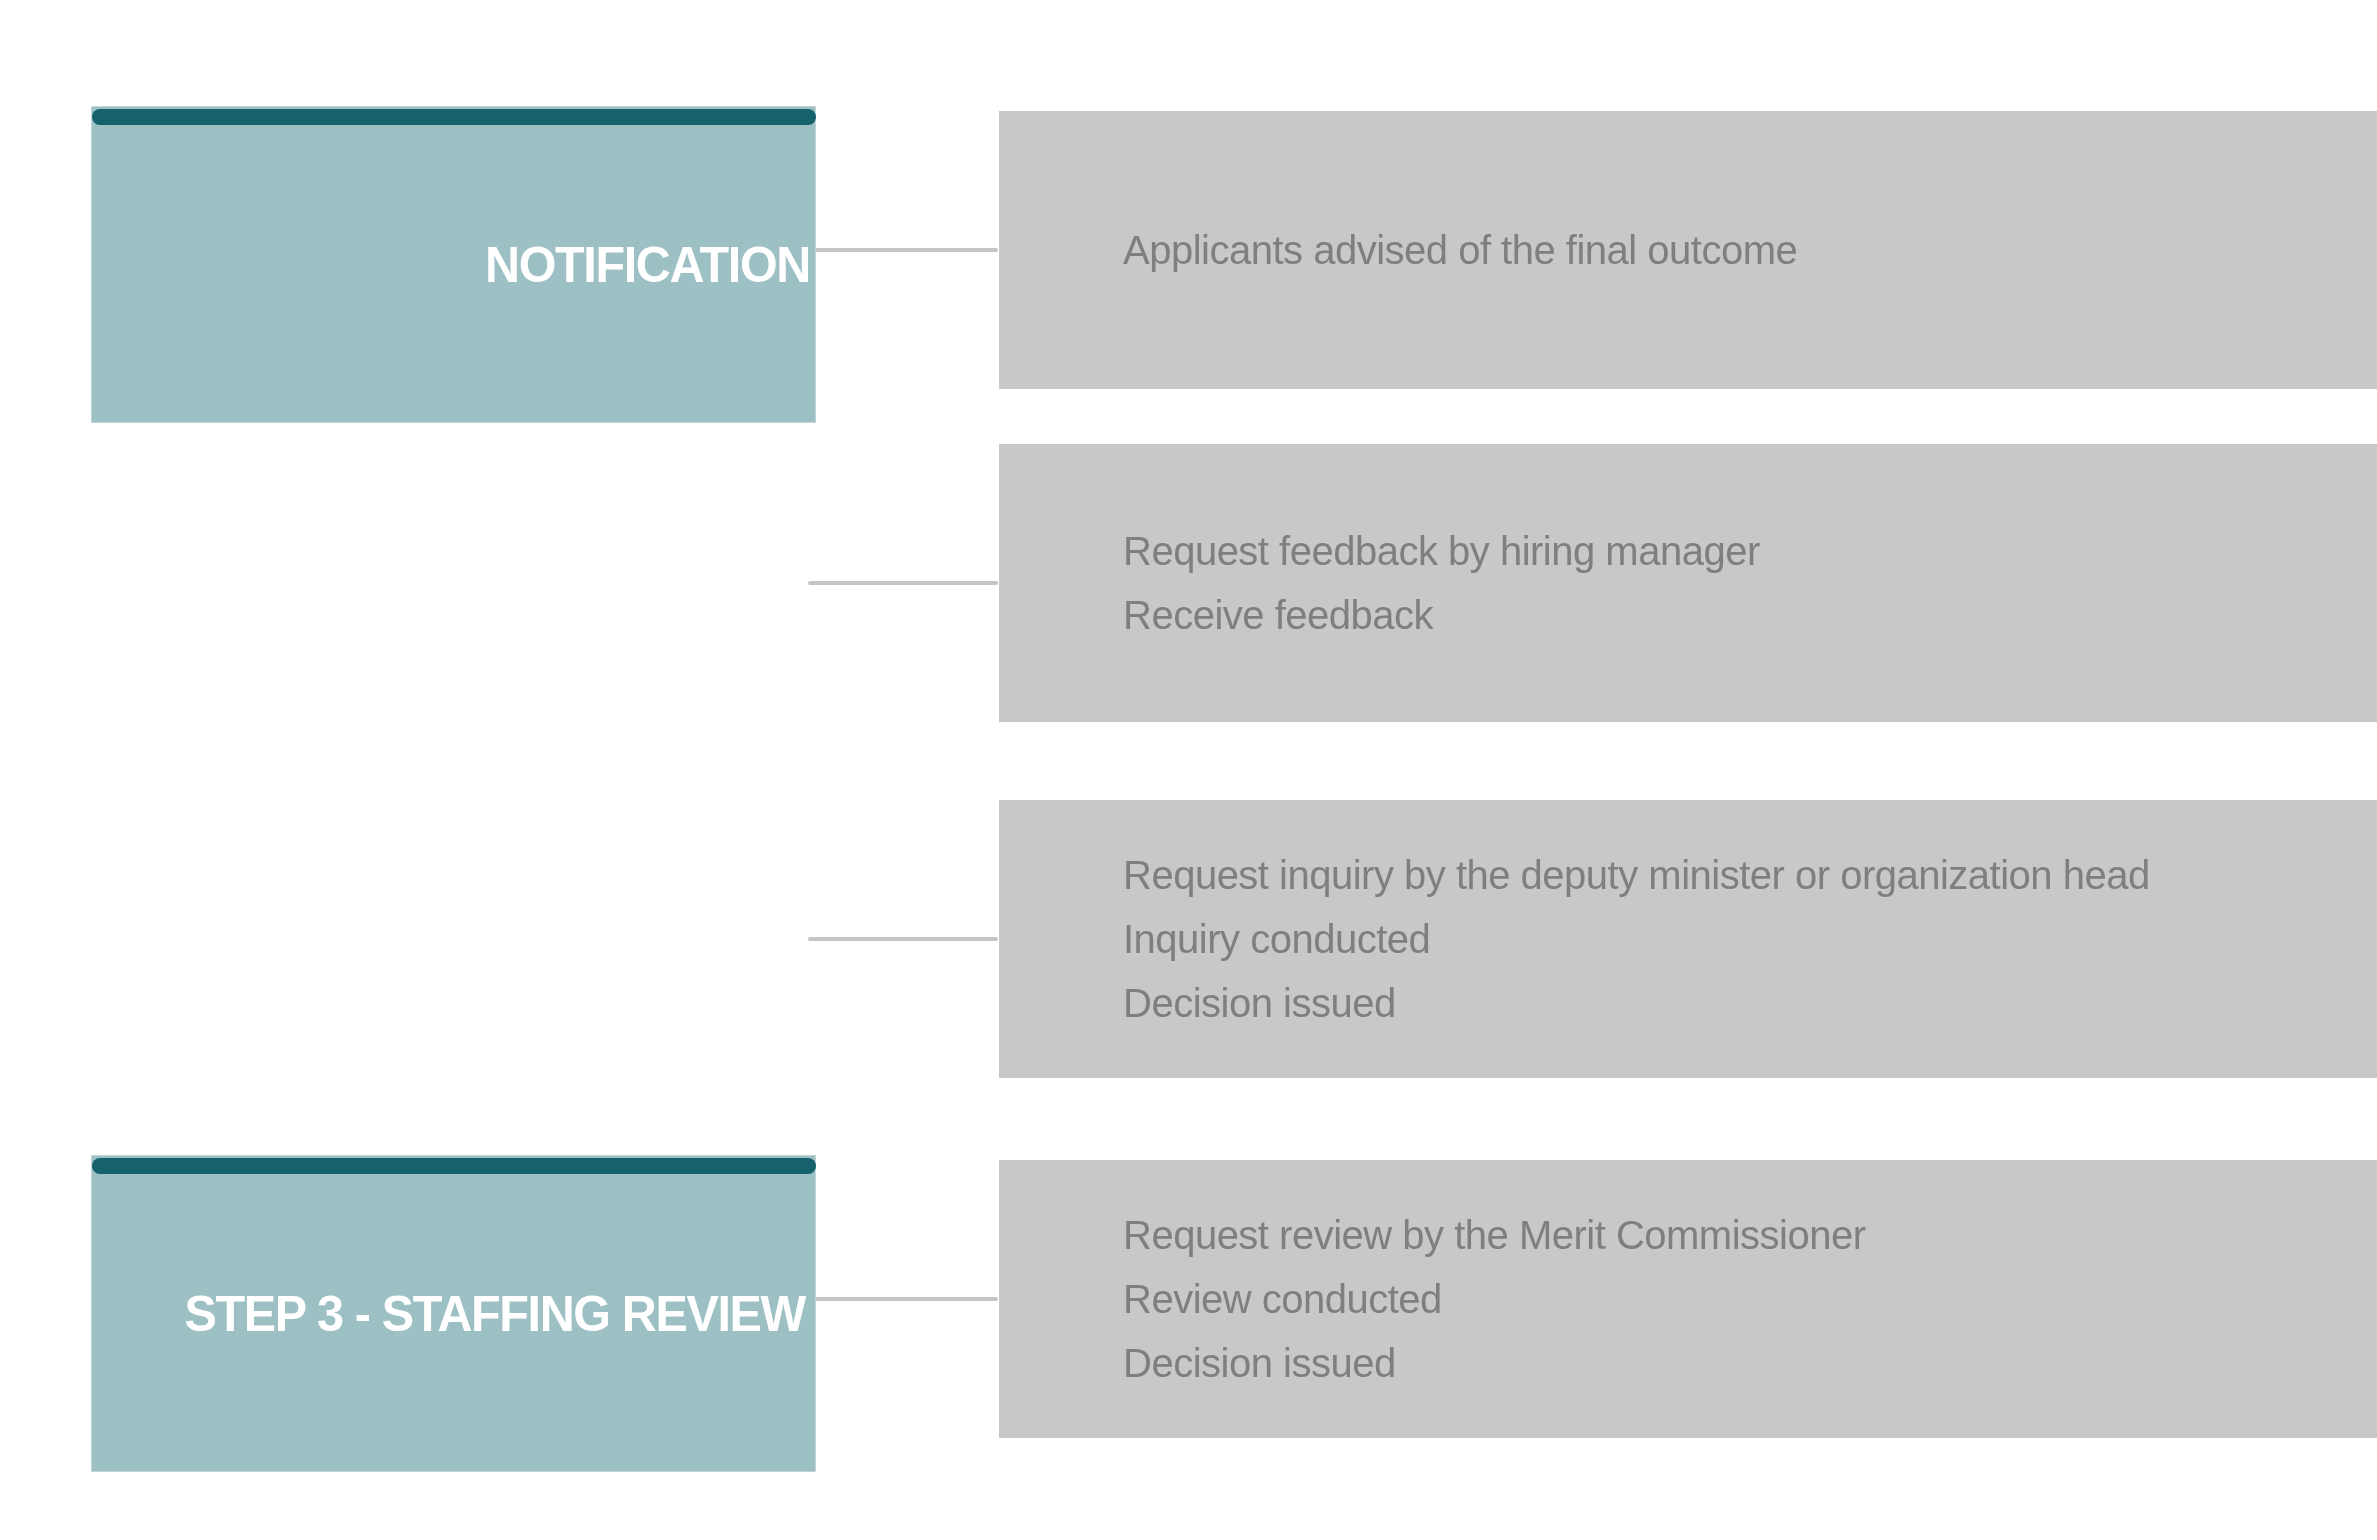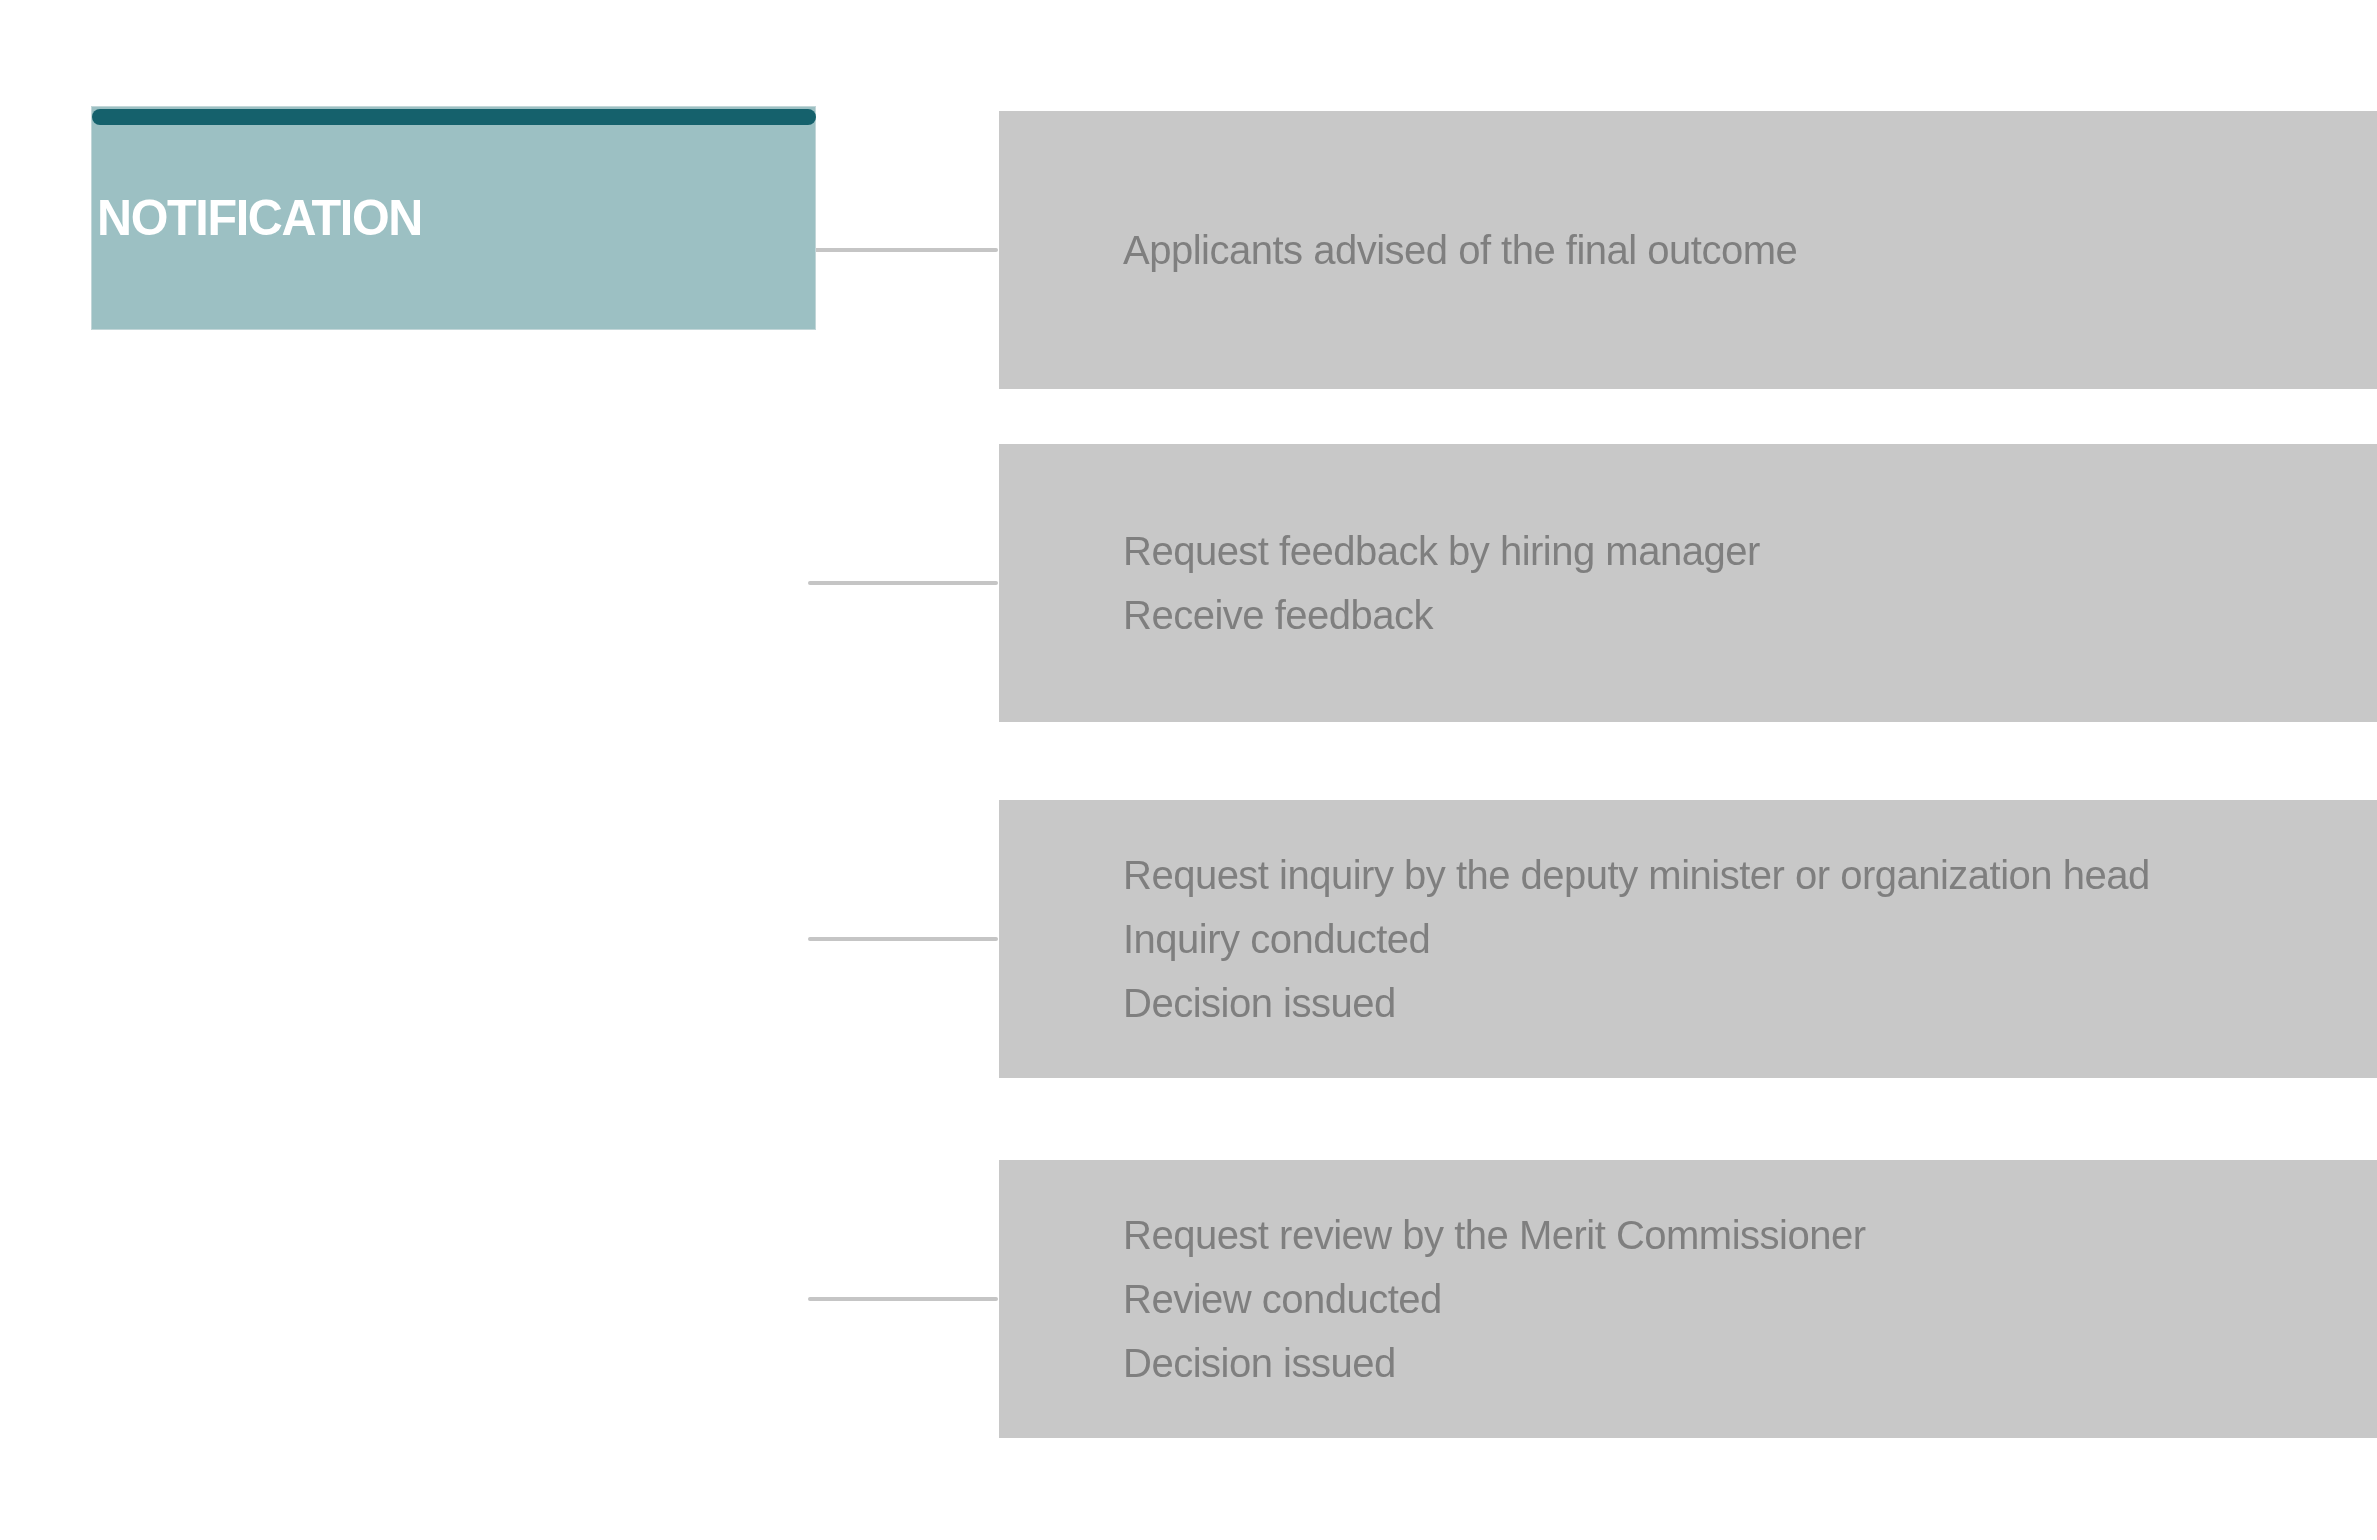"NOTIFICATION" .step-box { height: 224px -> 317px; justify-content: flex-start -> flex-end }
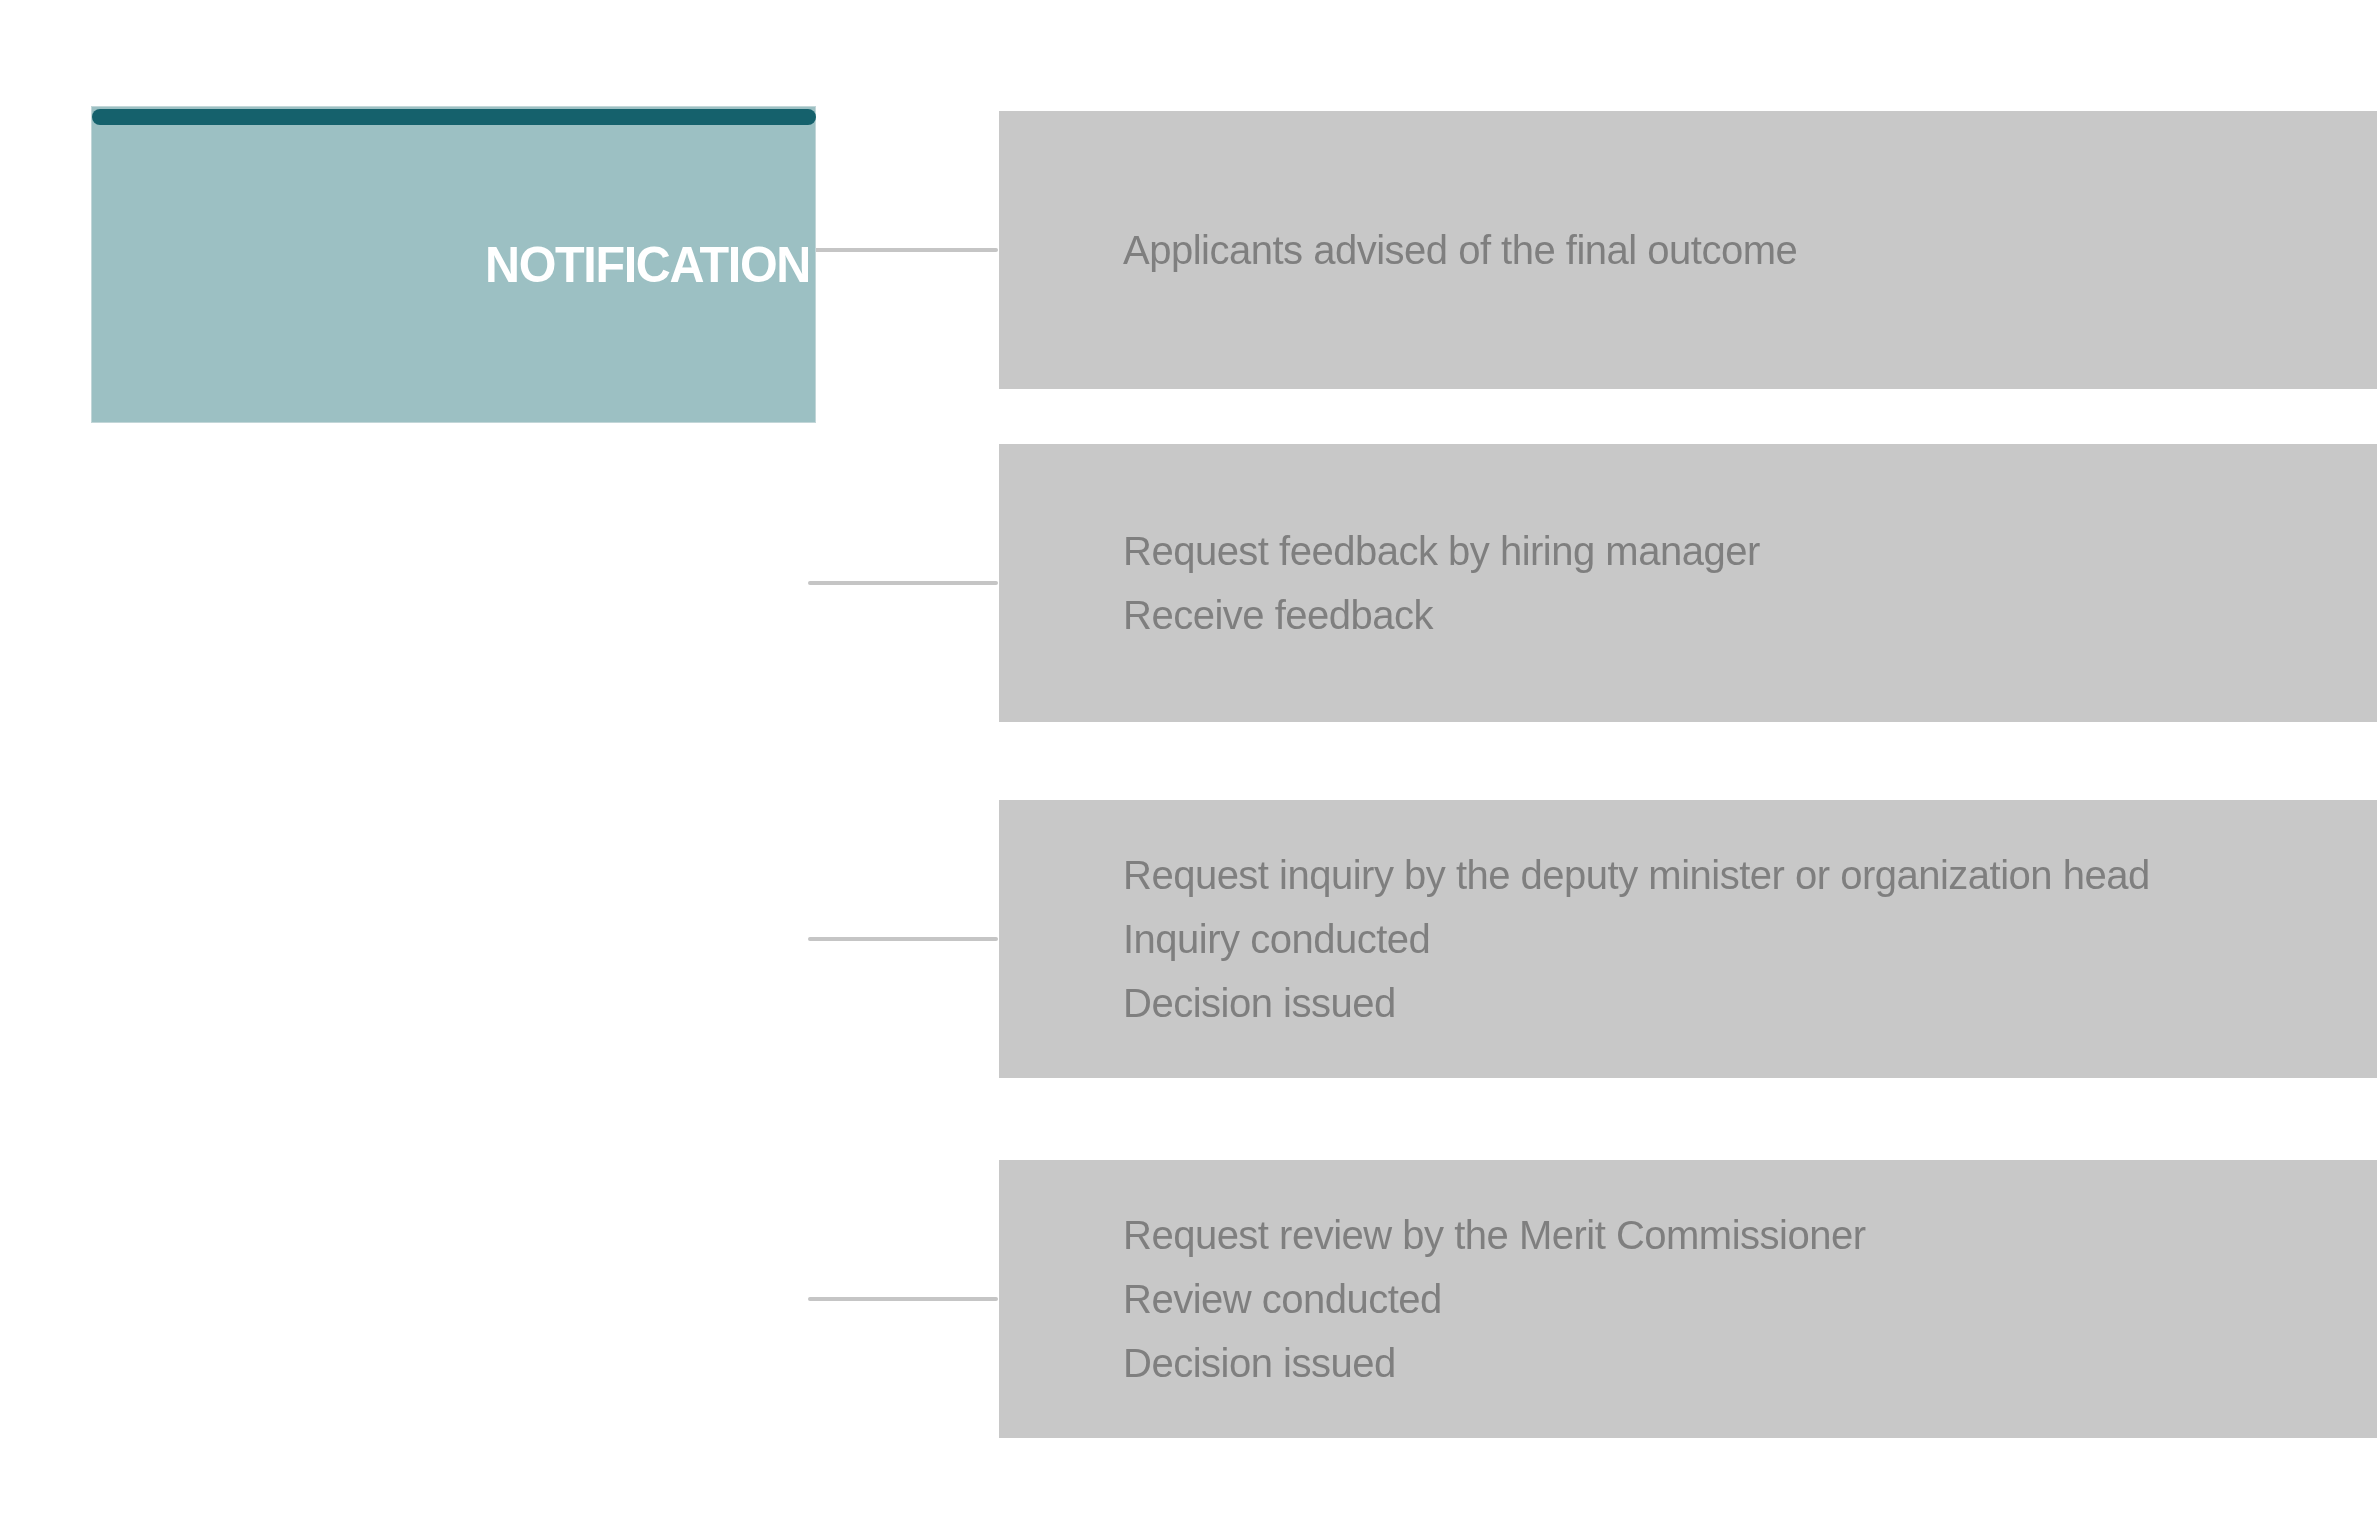"STEP 3 - STAFFING REVIEW" div.step-box { html: none -> <div> <div></div> <div>STEP 3 - STAFFING REVIEW</div> </div> }
